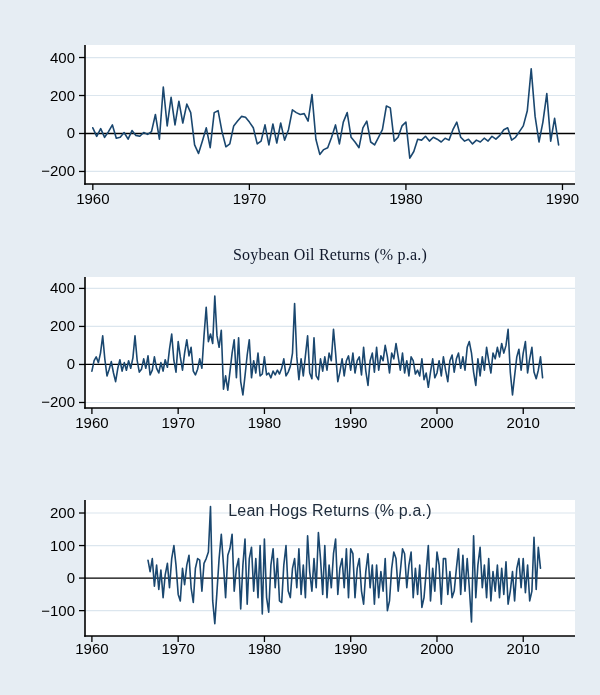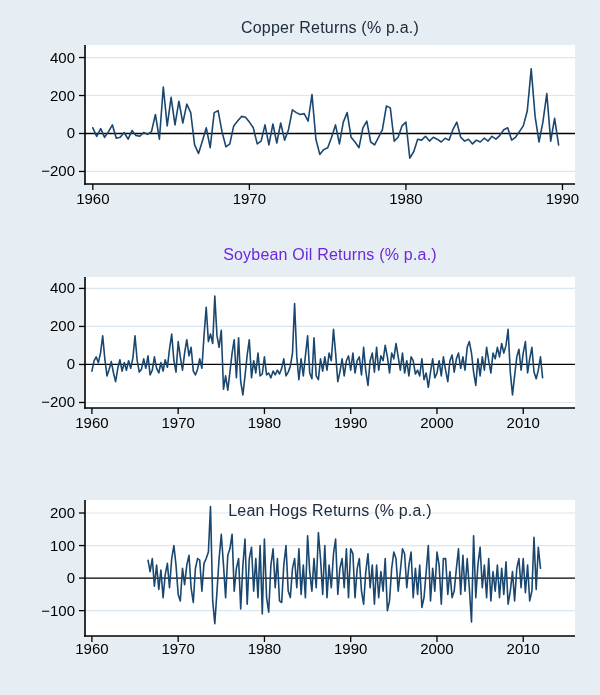"Copper Returns (% p.a.)" div.chart-title { html: <div>Copper Returns (% p.a.)</div> -> none }
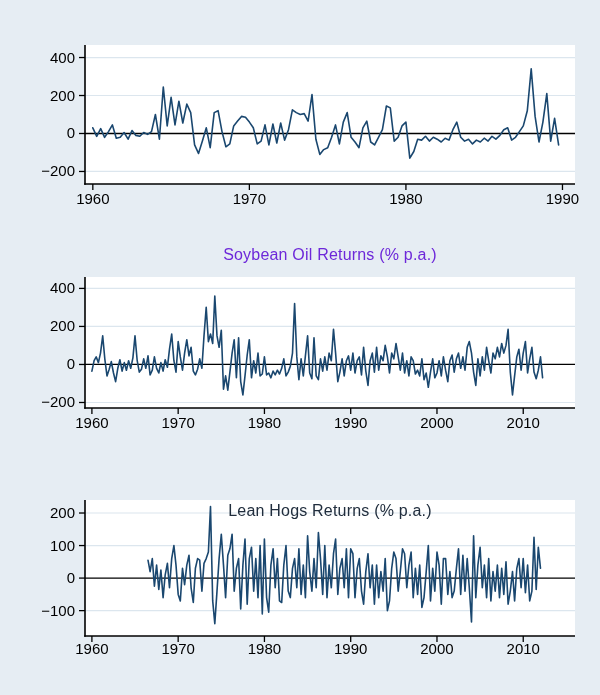"Soybean Oil Returns (% p.a.)" div.chart-title { color: #6d28d9 -> #0f172a; font-family: none -> Liberation Serif, serif }
